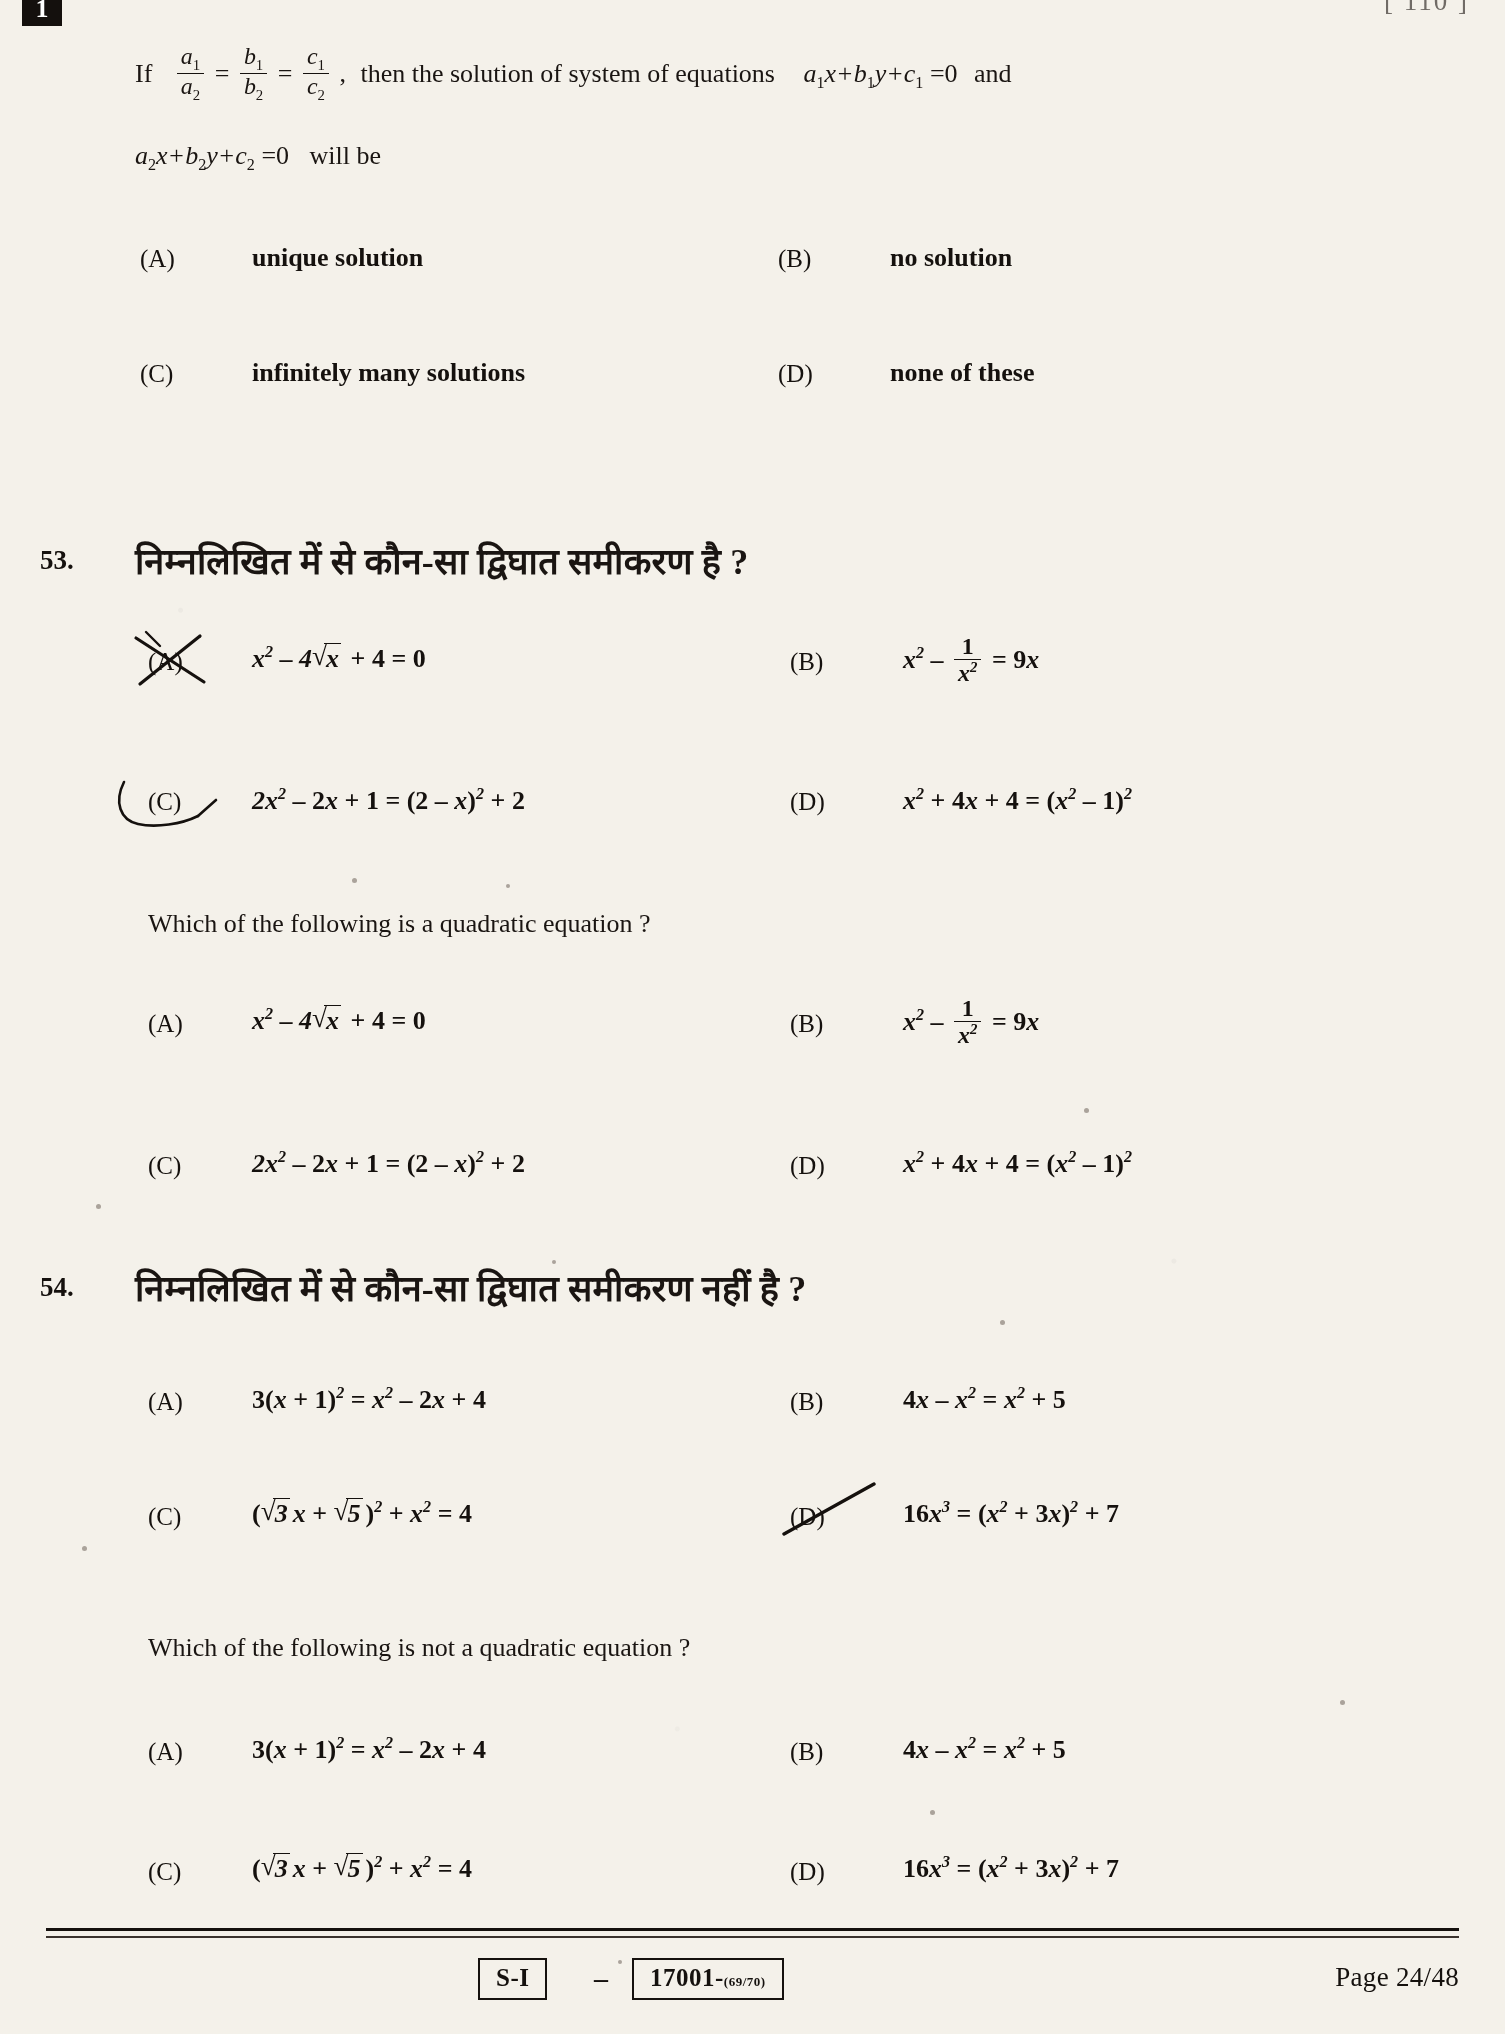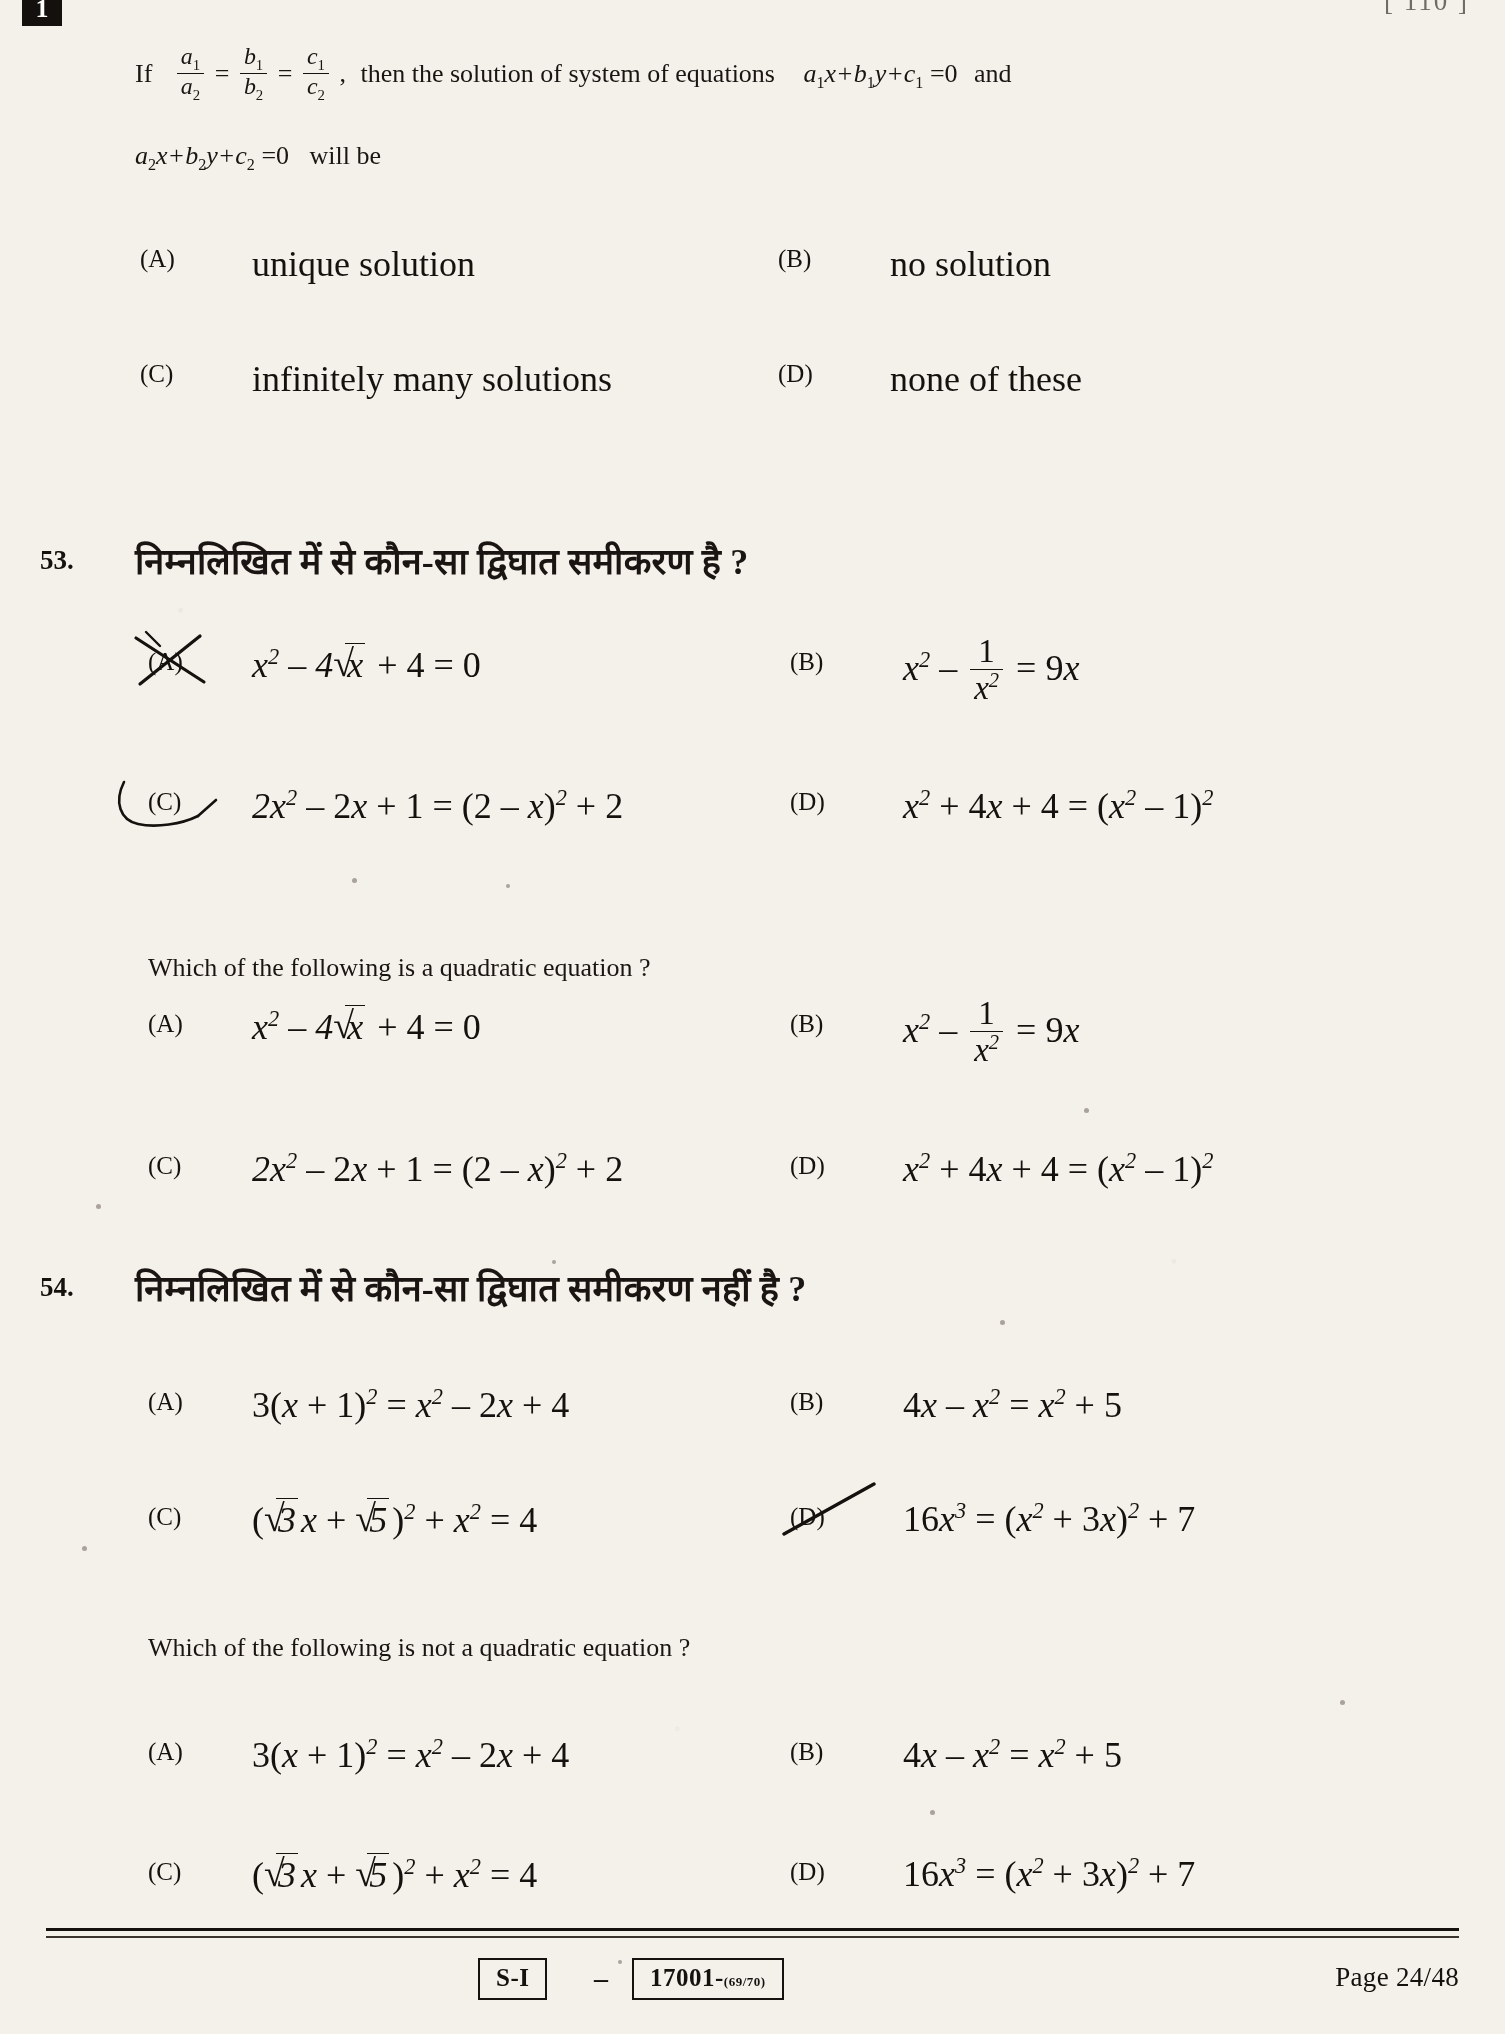"unique solution" .opt-text { font-size: 36px -> 26px; font-weight: none -> bold }
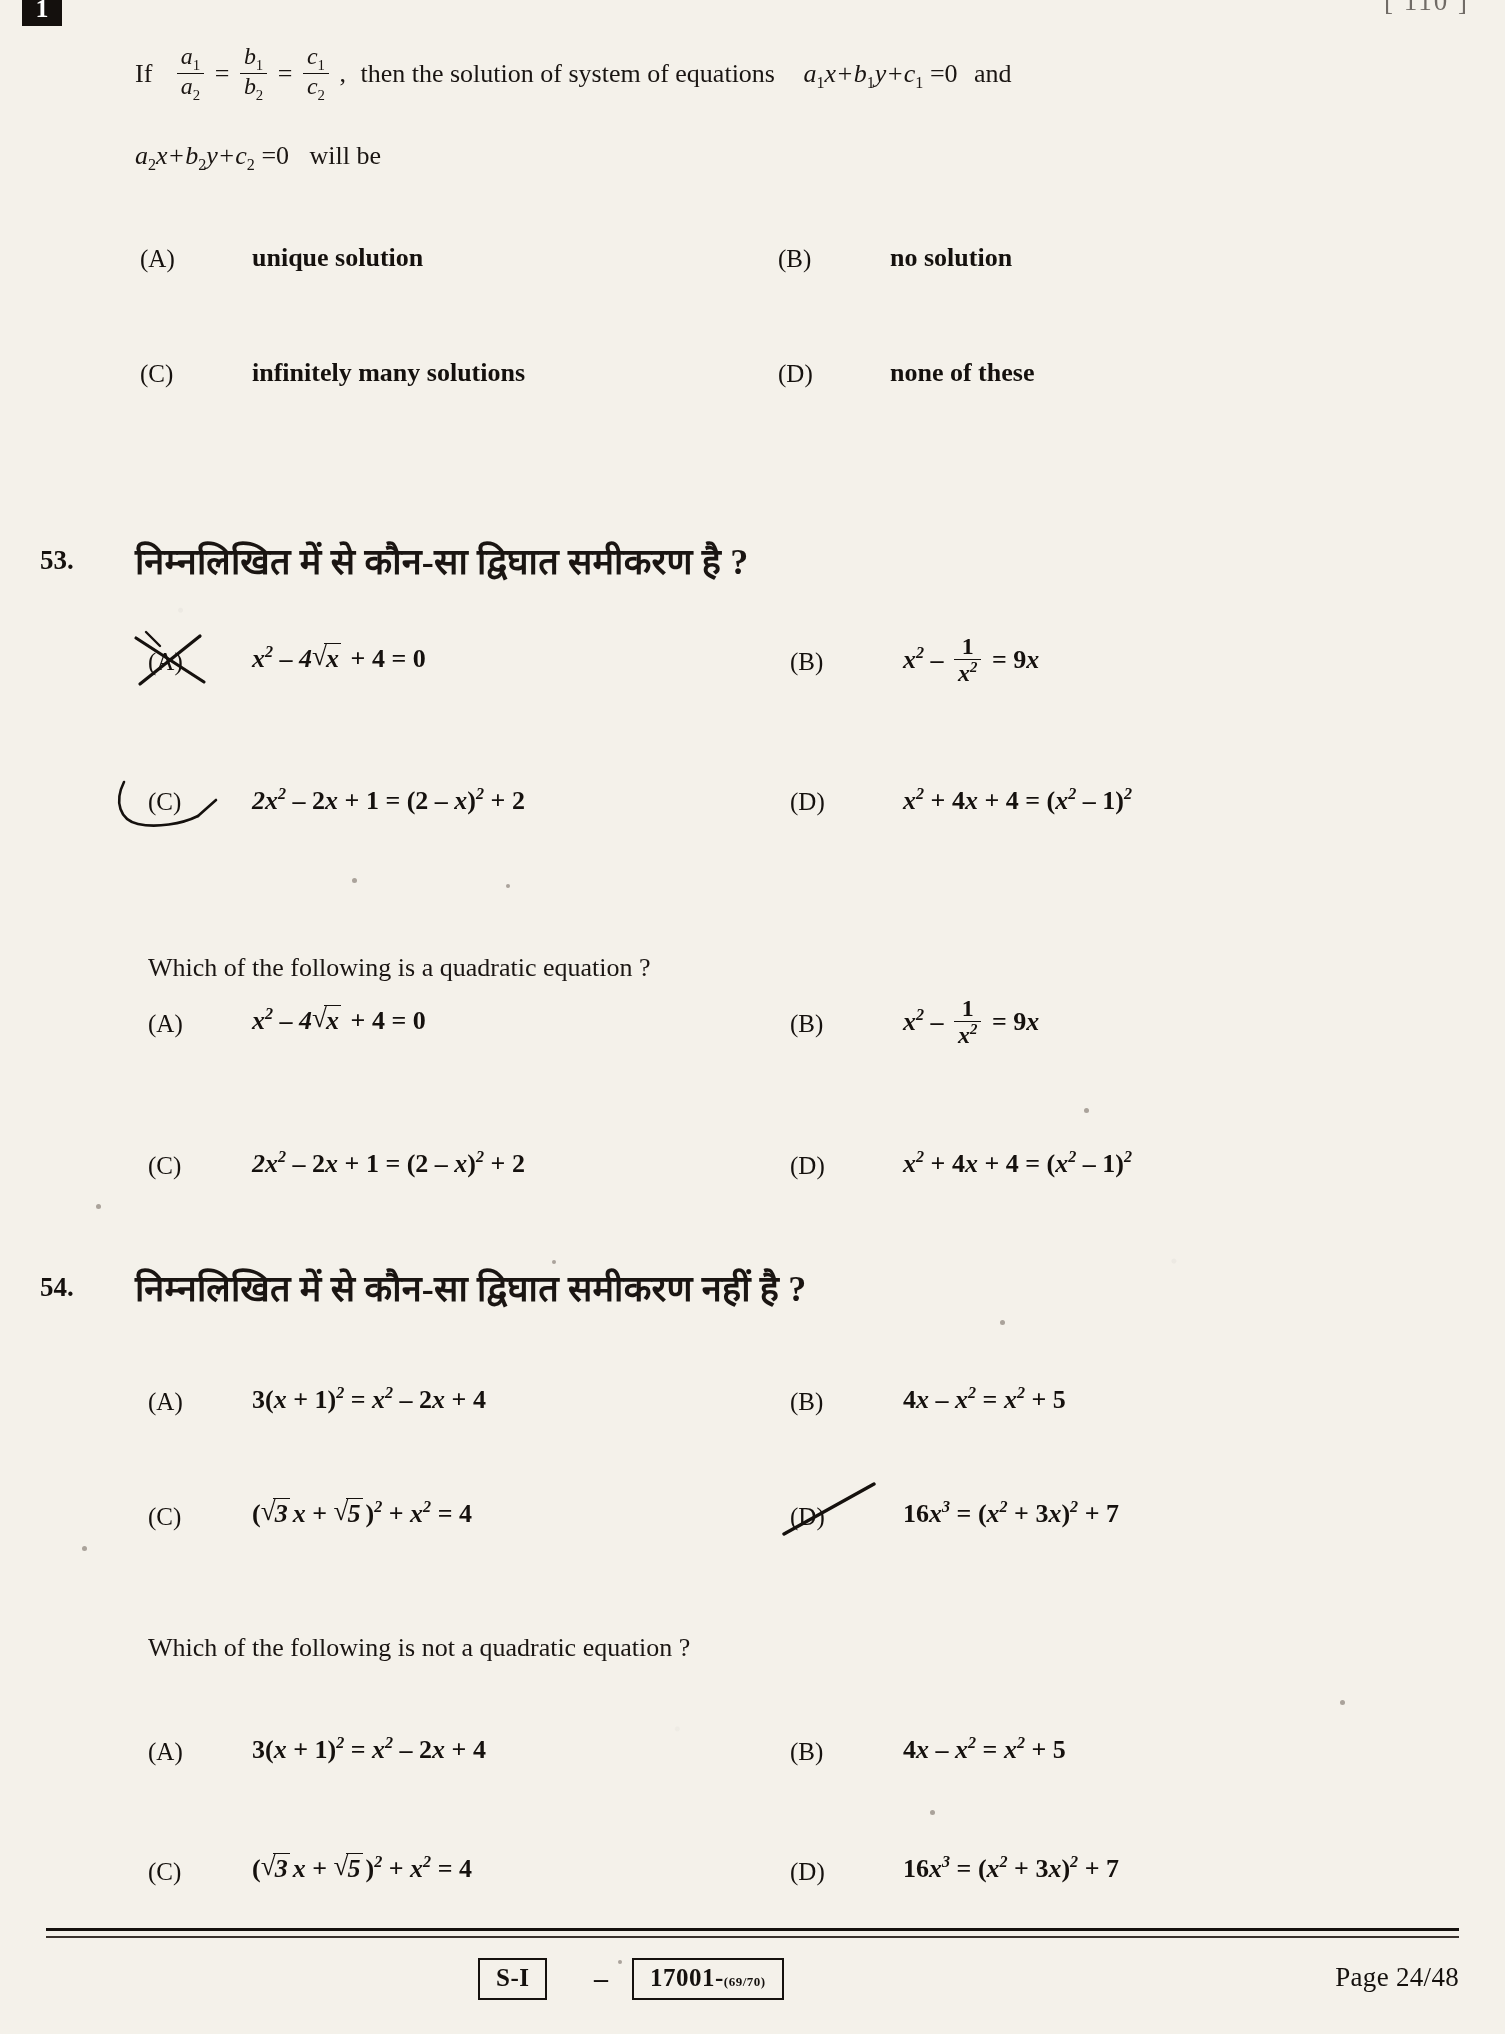"Which of the following is a" div.qline { top: 952px -> 908px }
